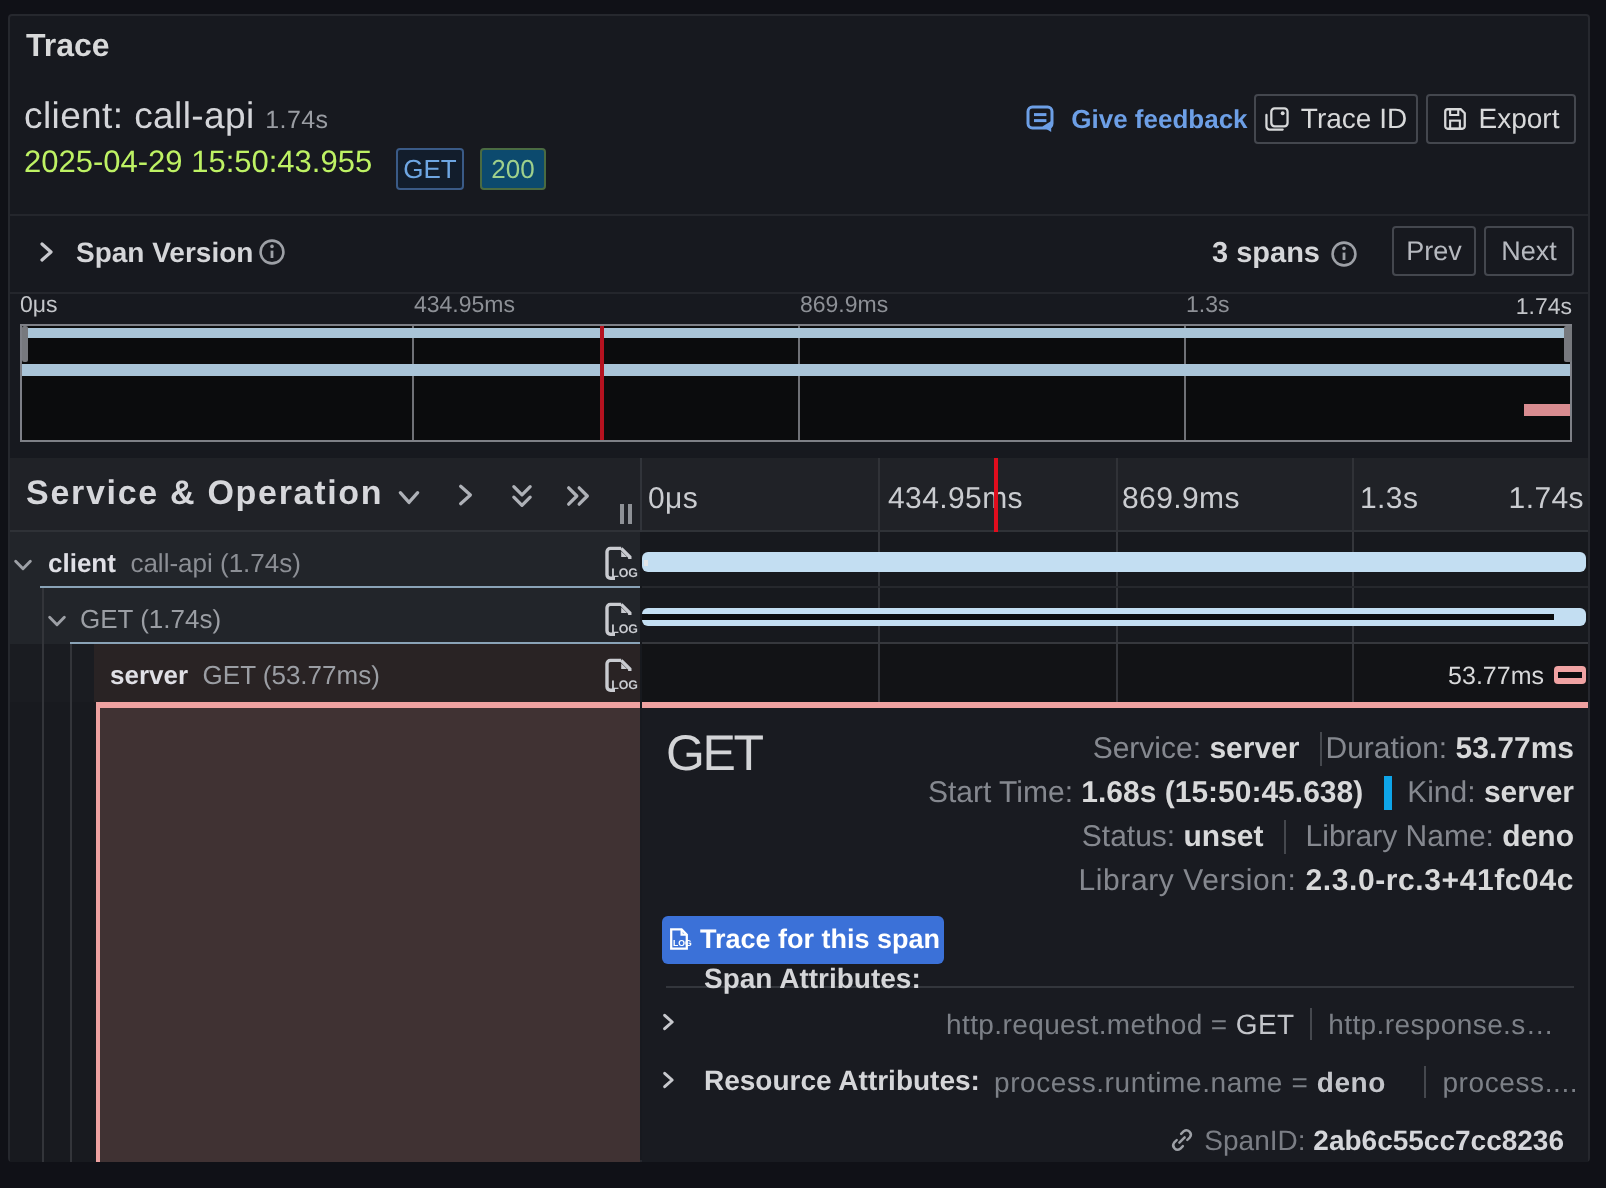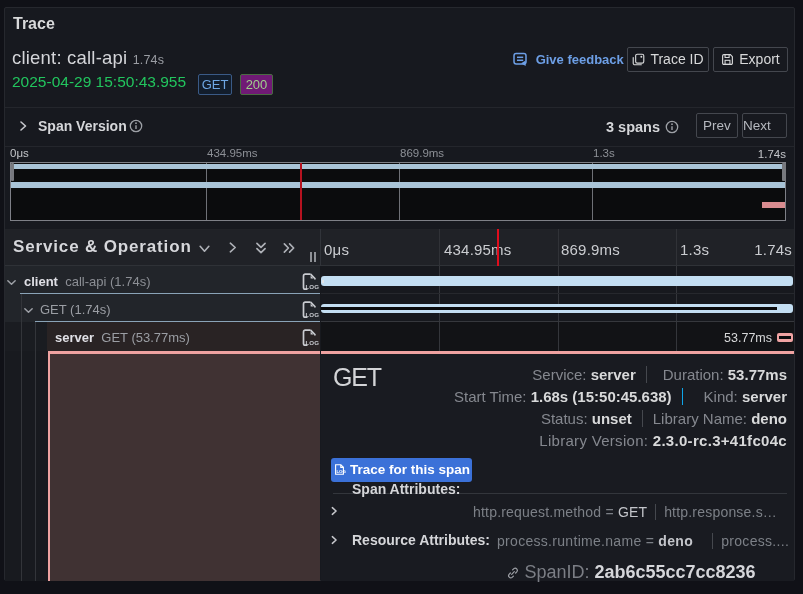"2025-04-29 15:50:43.955" div.abs { color: #22c55e -> #bef264 }
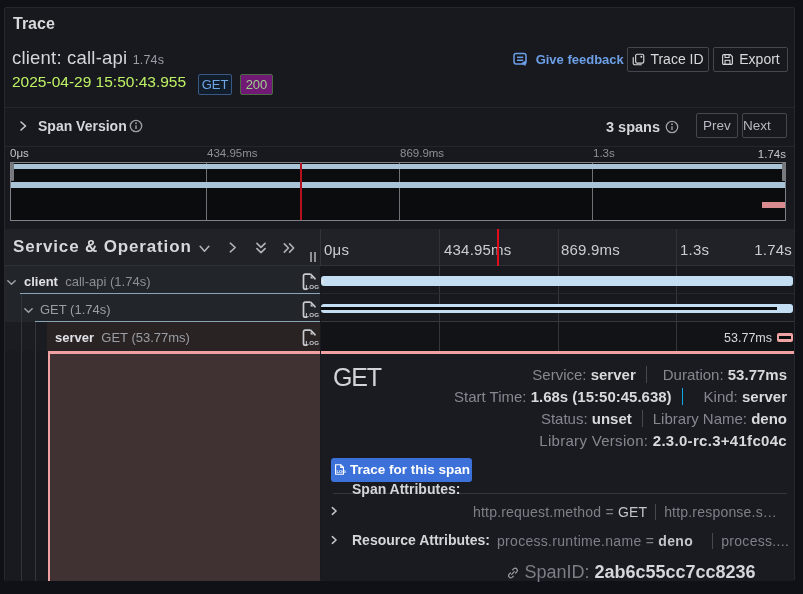"200" div.abs { background: #701a75 -> #0c4a6e }
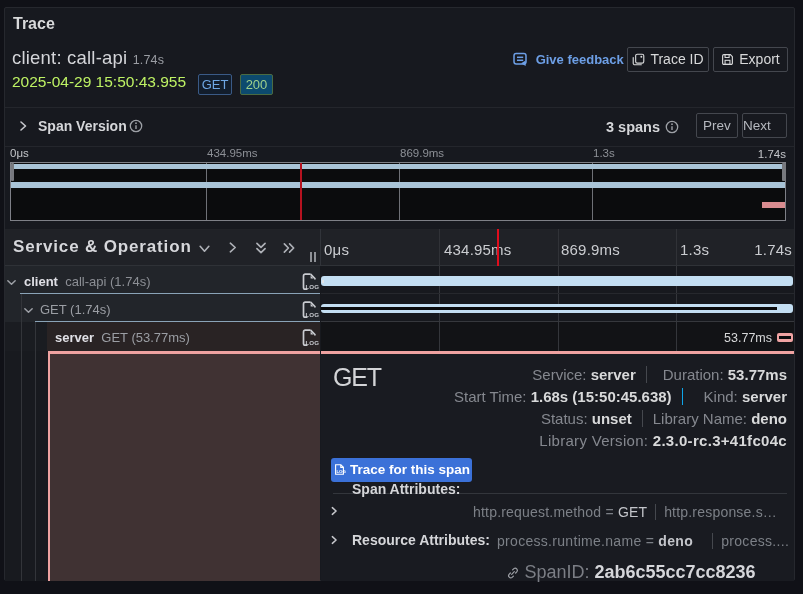"Next" div.abs { text-align: left -> center }
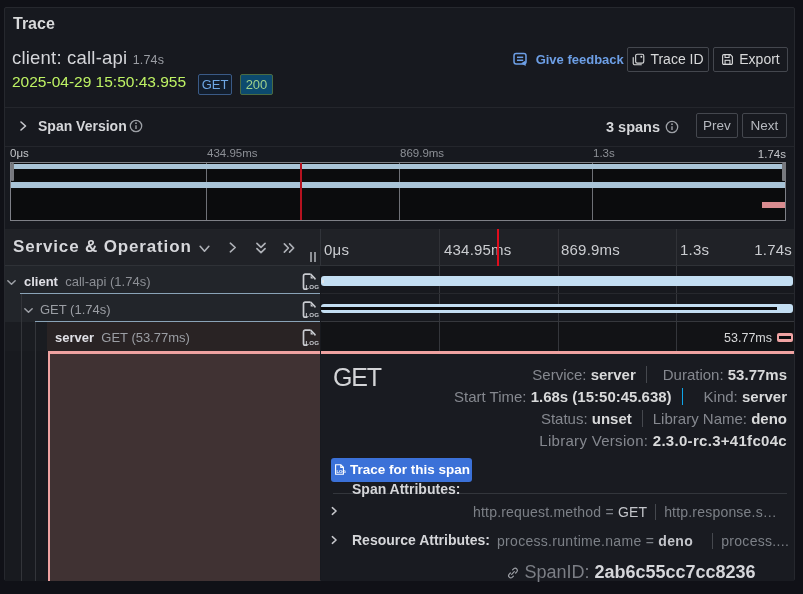"Duration:" span { padding-left: 16px -> 2px }
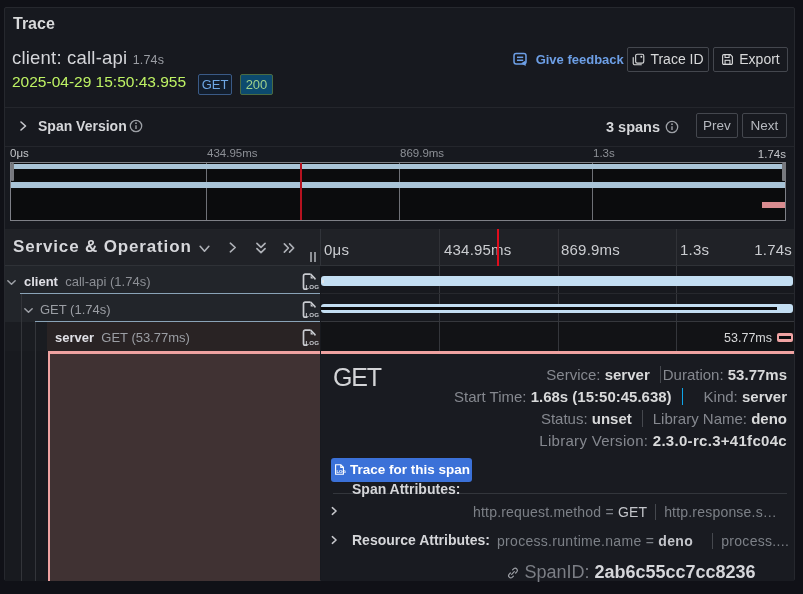"Kind:" span { border-left: 1px solid #0ea5e9 -> 4px solid #0ea5e9; padding-left: 21px -> 8px }
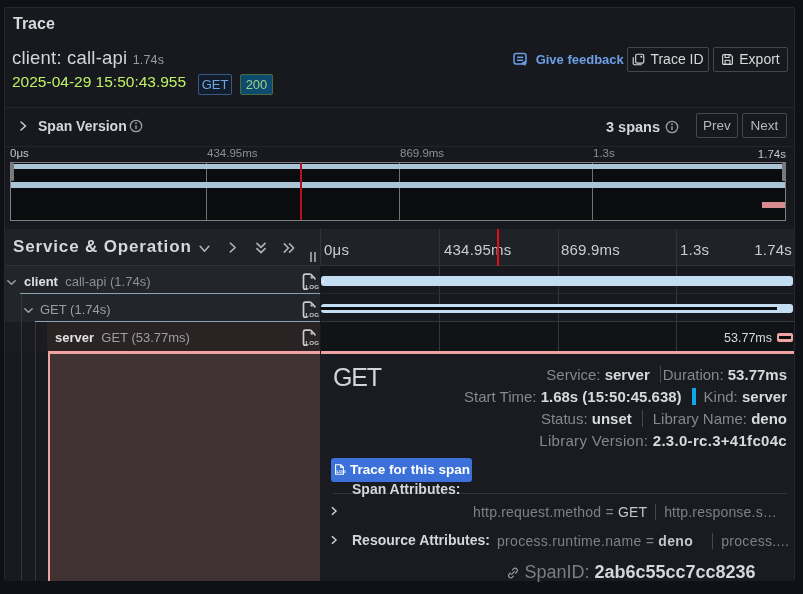"SpanID: 2ab6c55cc7cc8236" div.abs { font-size: 18px -> 14px; text-align: center -> right }
